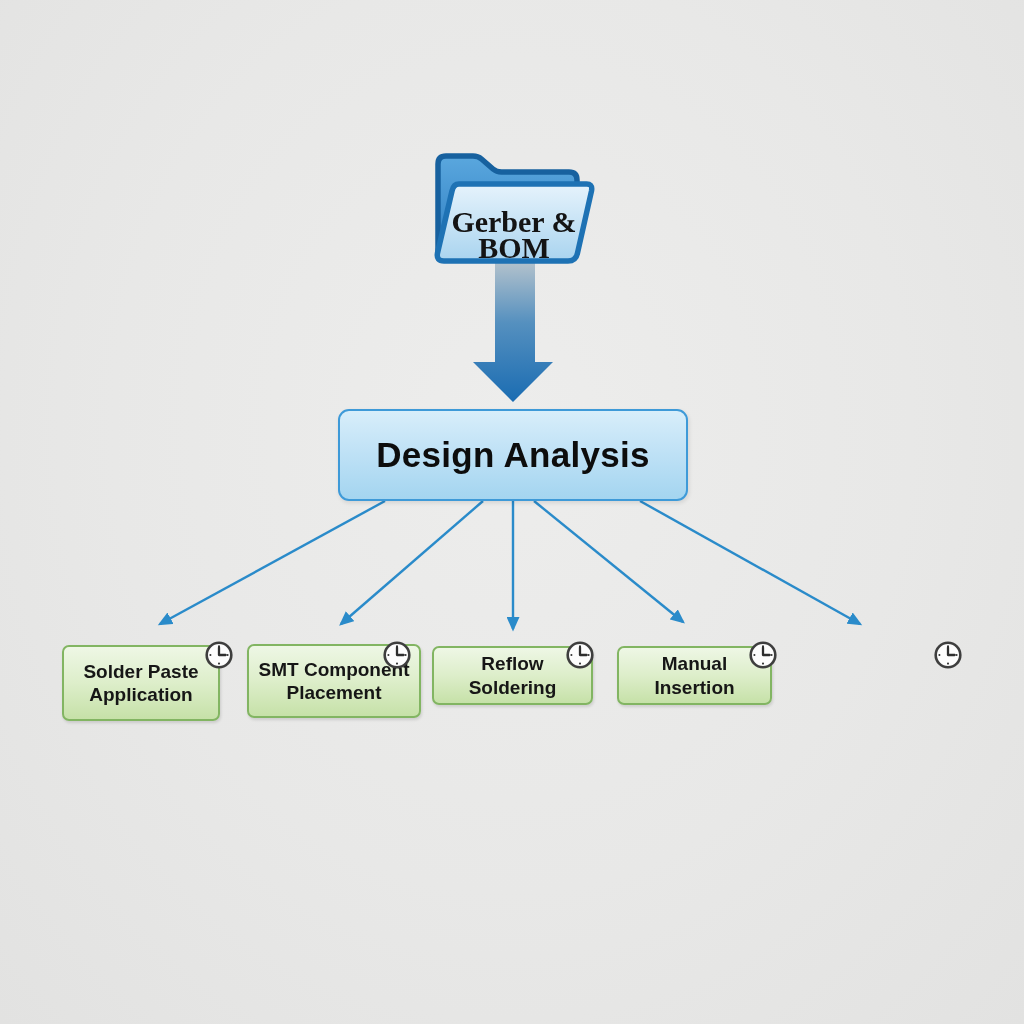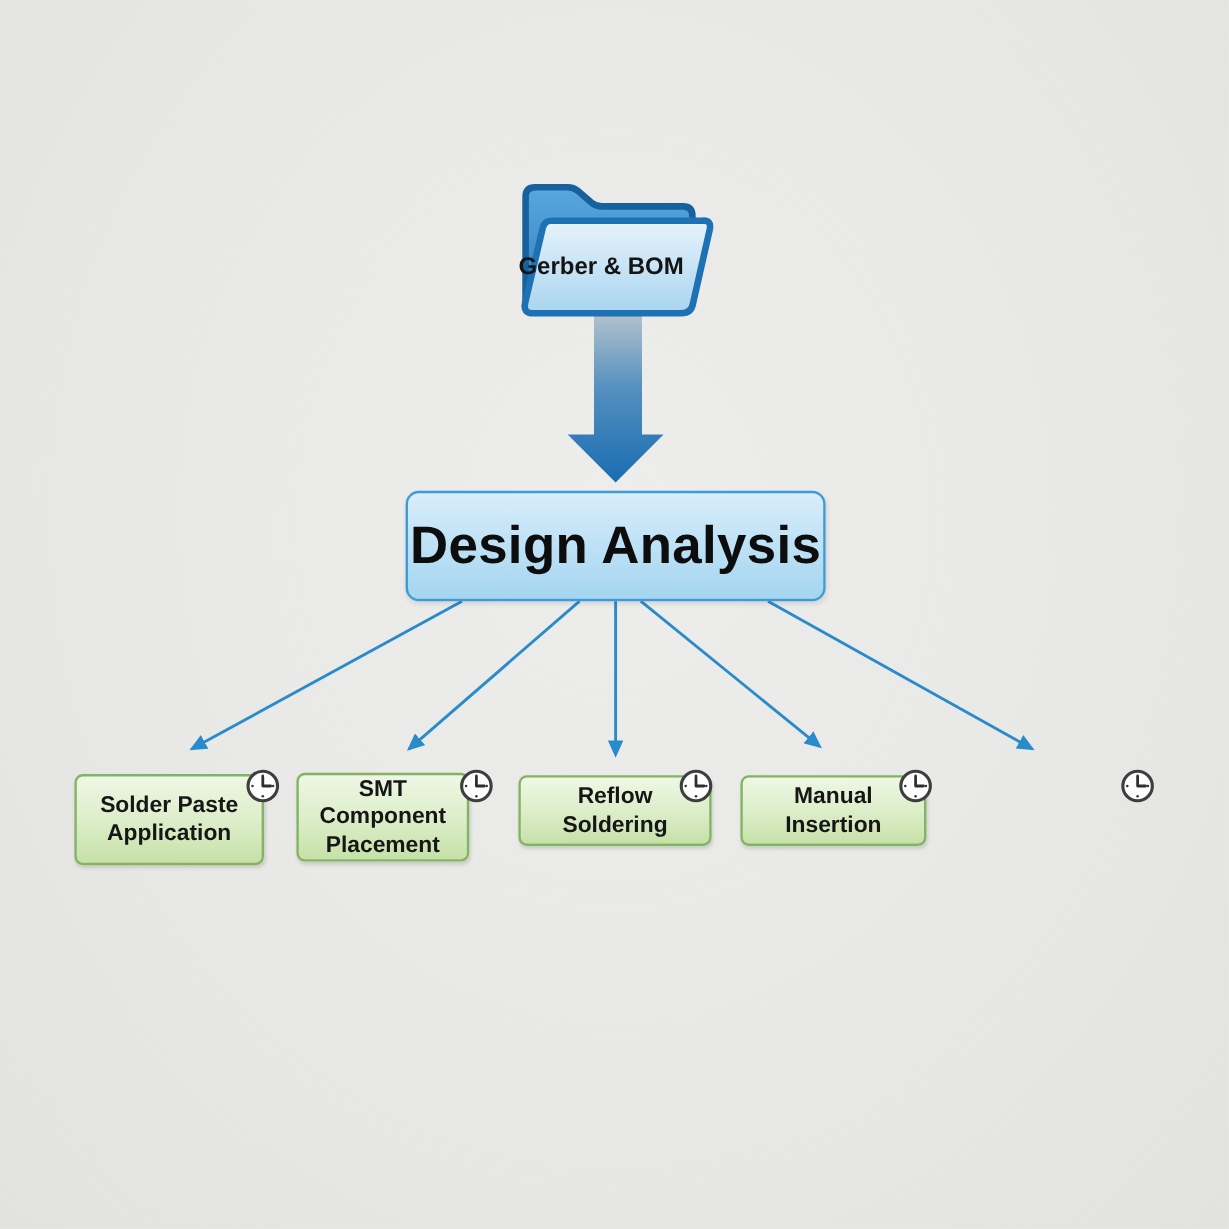"Gerber & BOM" .folder-label { font-family: none -> Liberation Serif, serif; font-size: 20px -> 30px; text-align: left -> center }
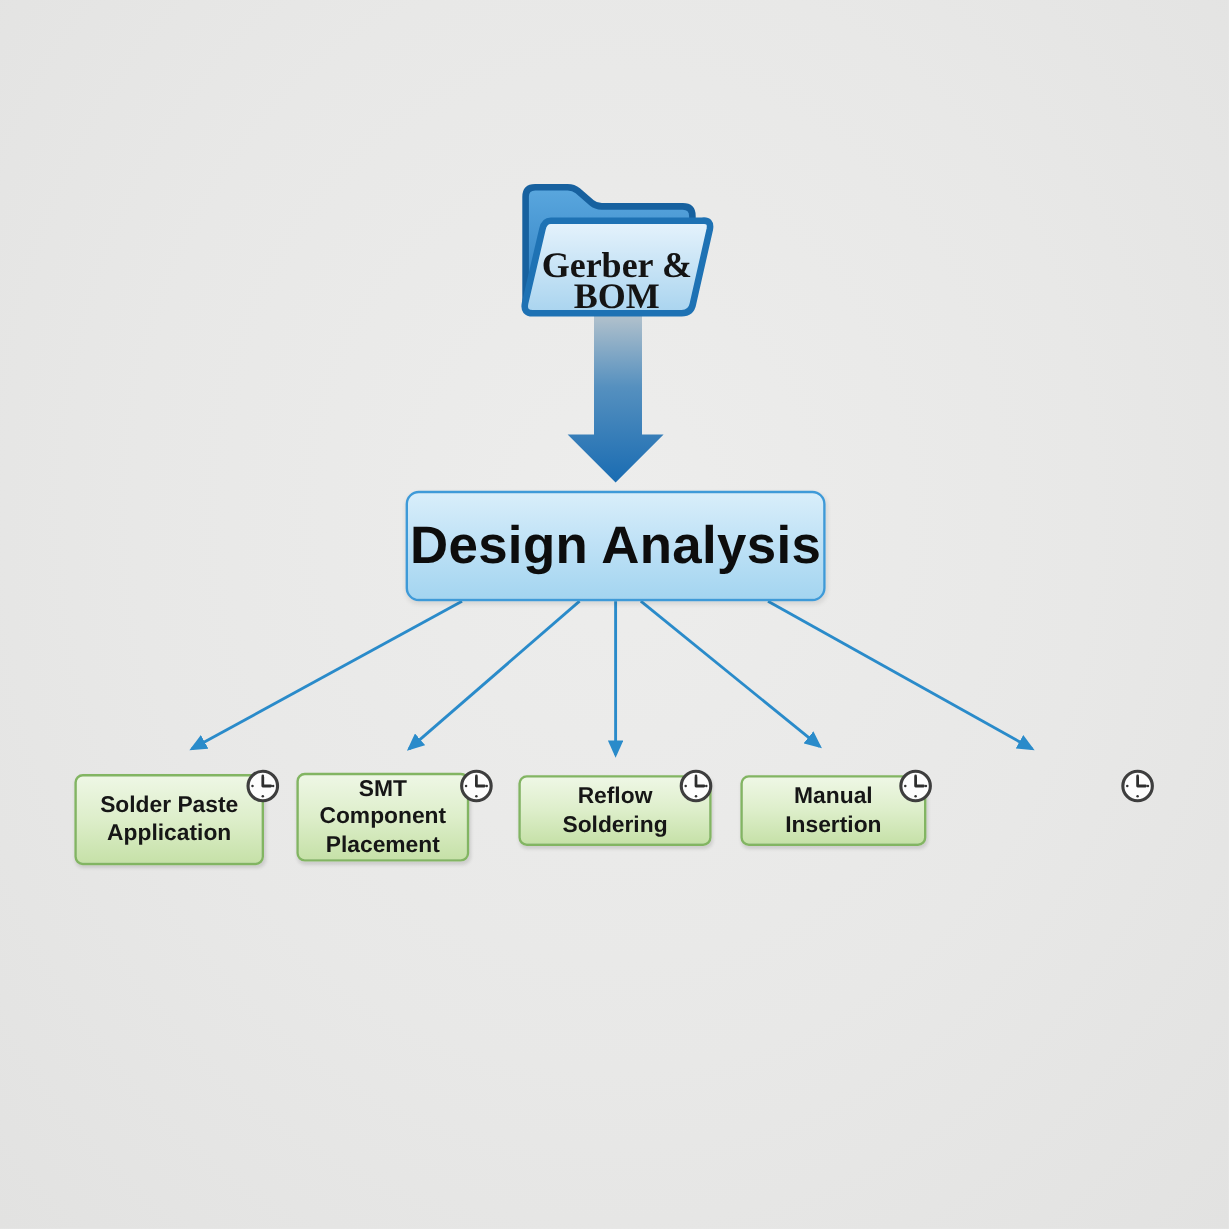"Design Analysis" .process-box { font-size: 44px -> 35px }
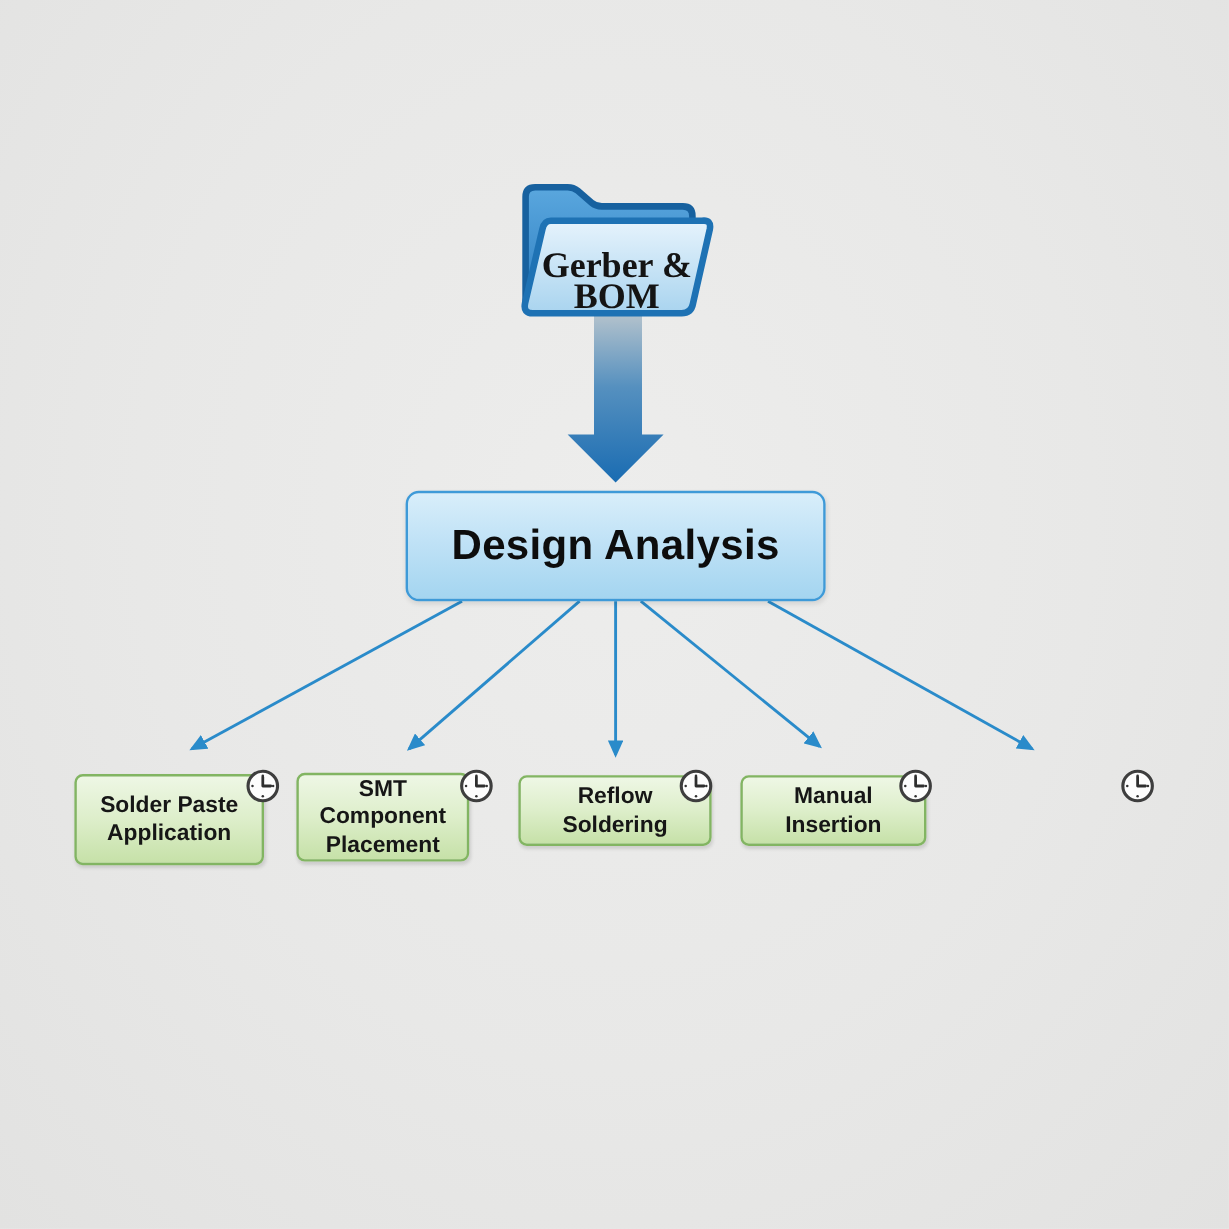"SMT Component Placement" .stage-2 { width: 144px -> 174px }
